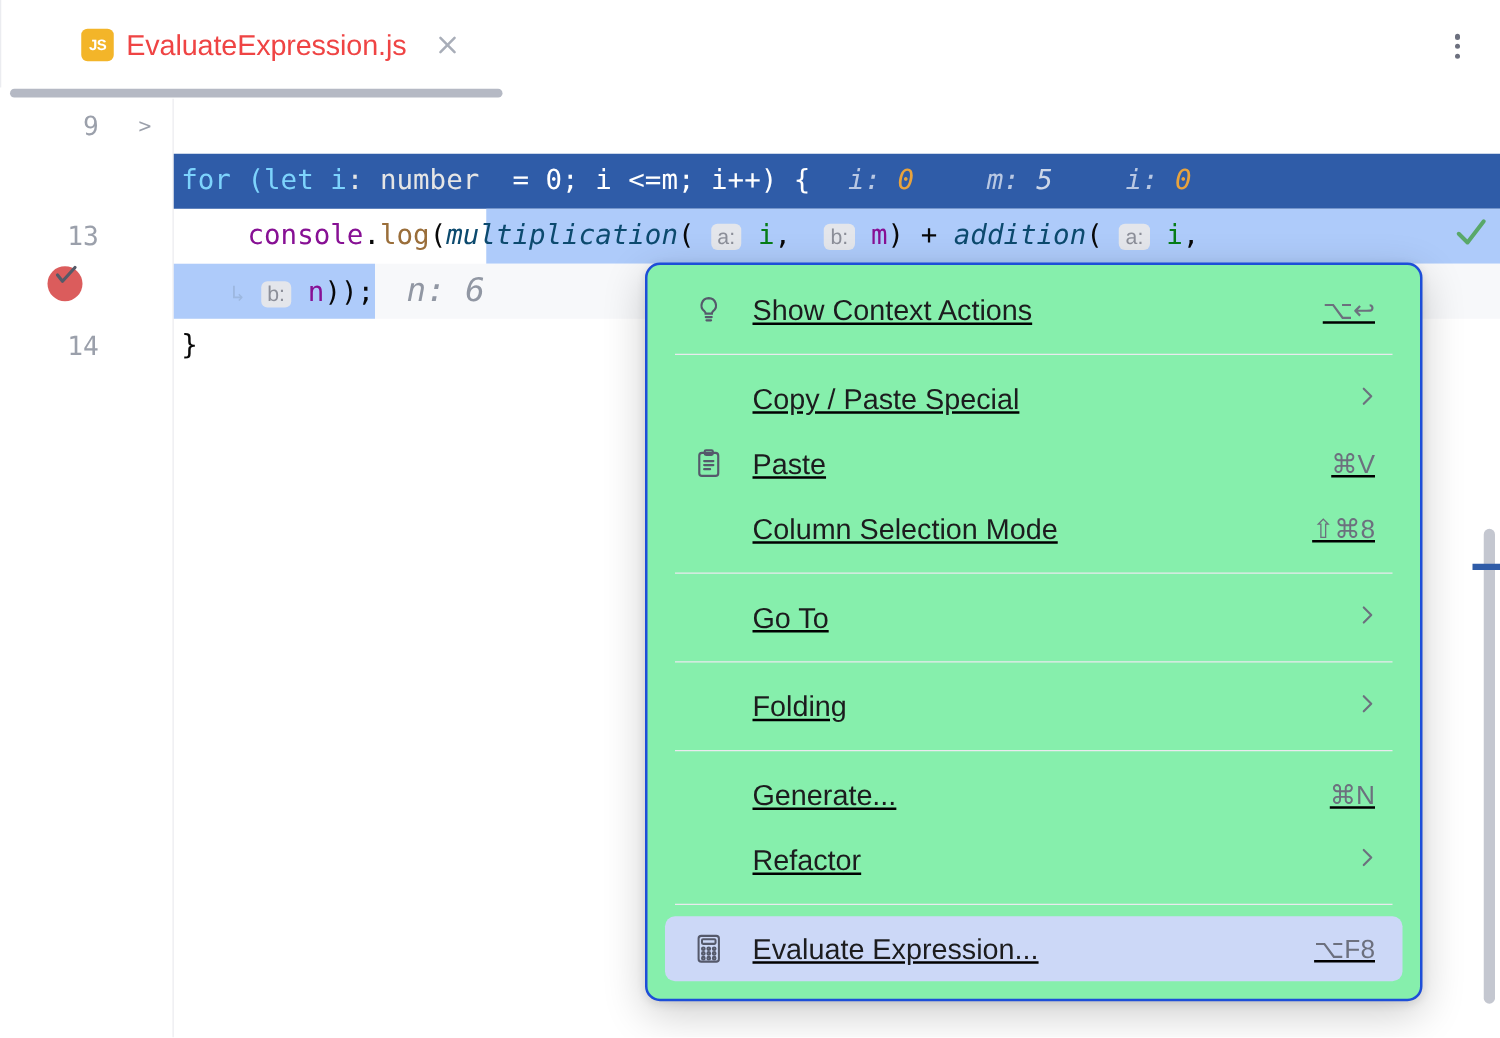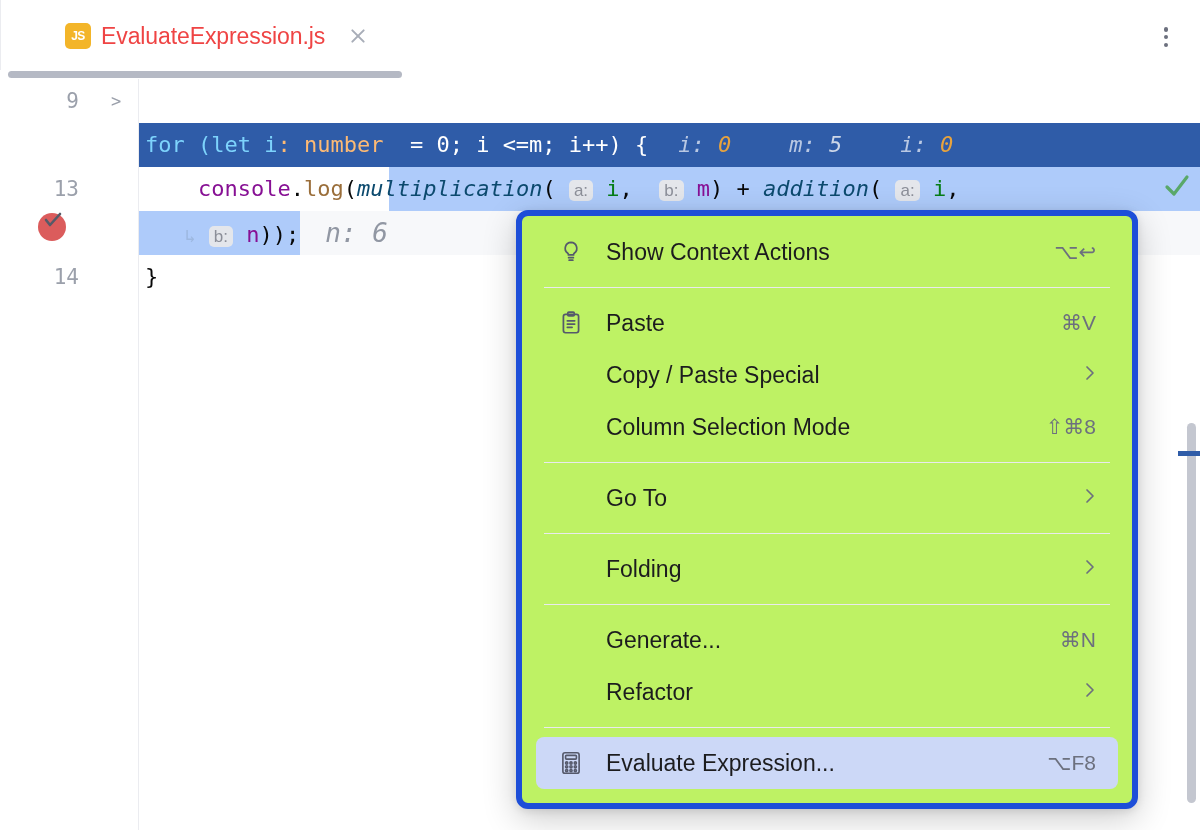": number" .execline .typehint { color: #fdba74 -> #e5e5e5 }
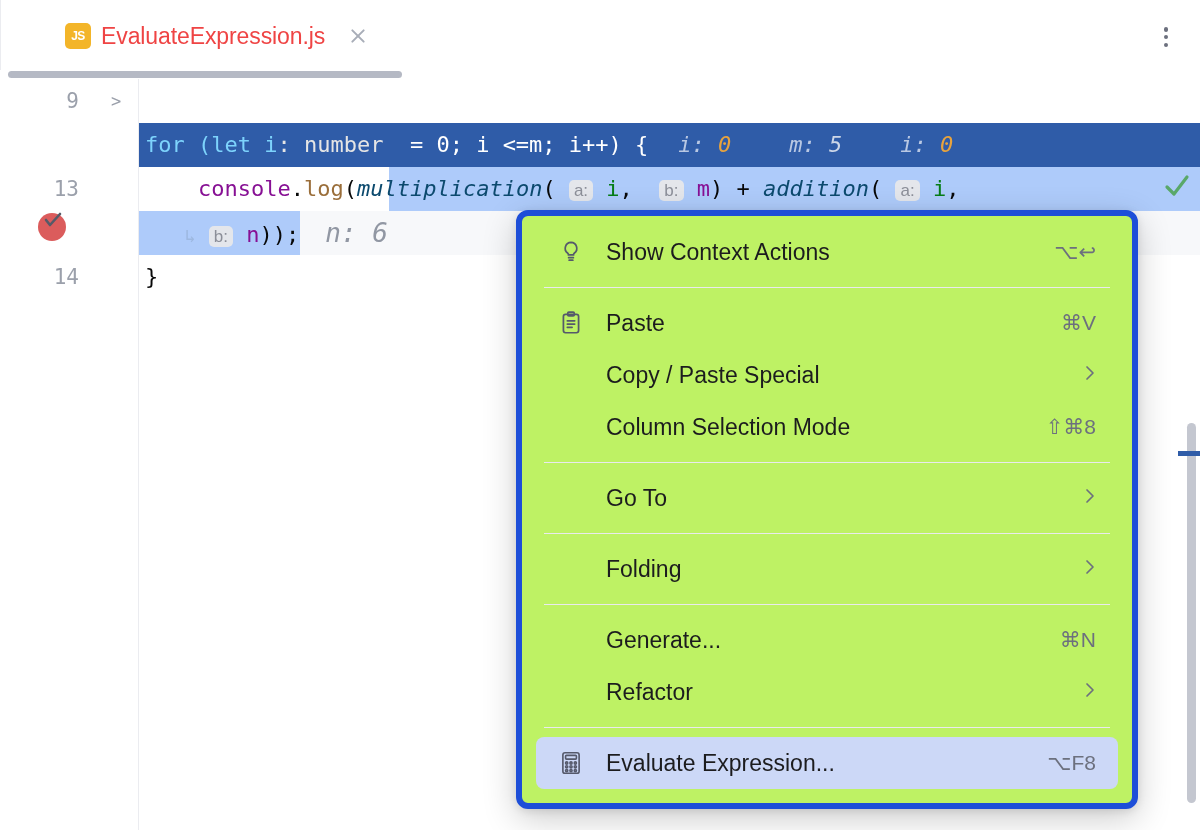"Show Context Actions" .ctxmenu { background: #bef264 -> #86efac; border: 6px solid #1d4ed8 -> 2px solid #1d4ed8; text-decoration: none -> underline }
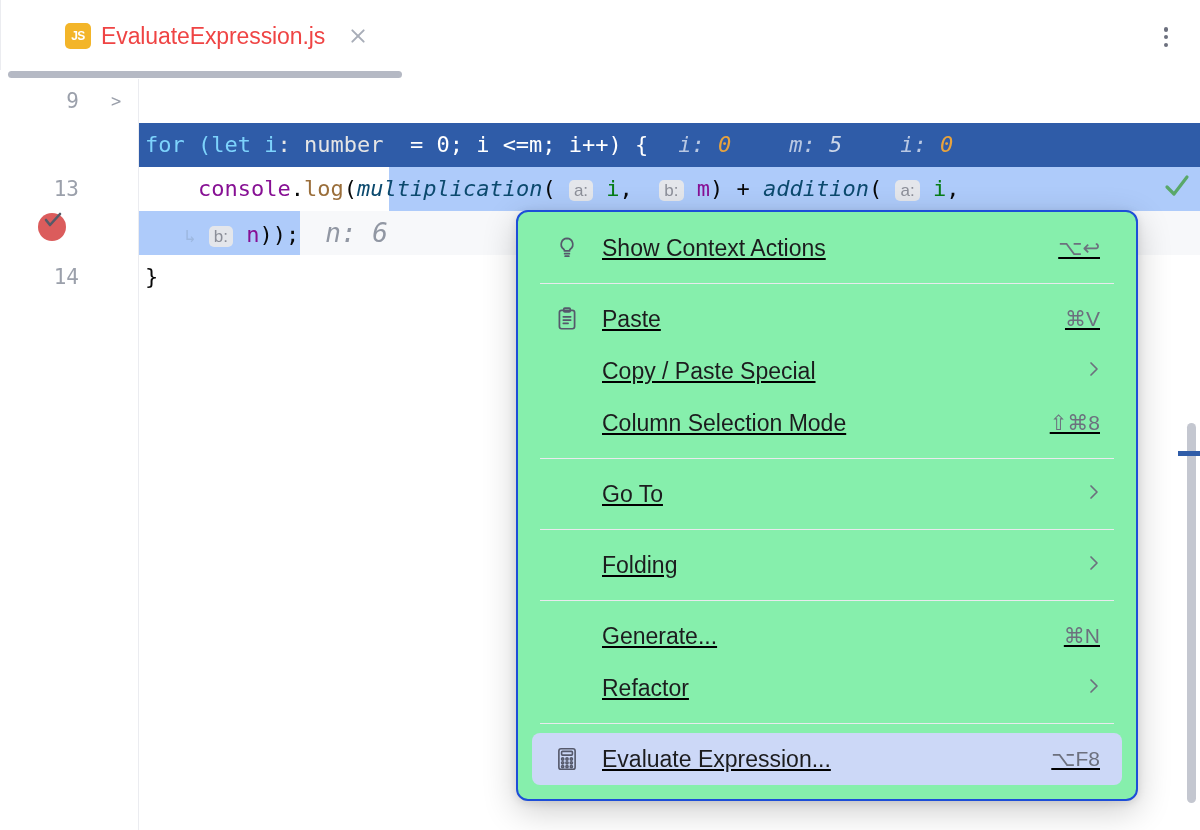"Paste" div.mi { order: before "Copy / Paste Special" -> after "Copy / Paste Special" }
